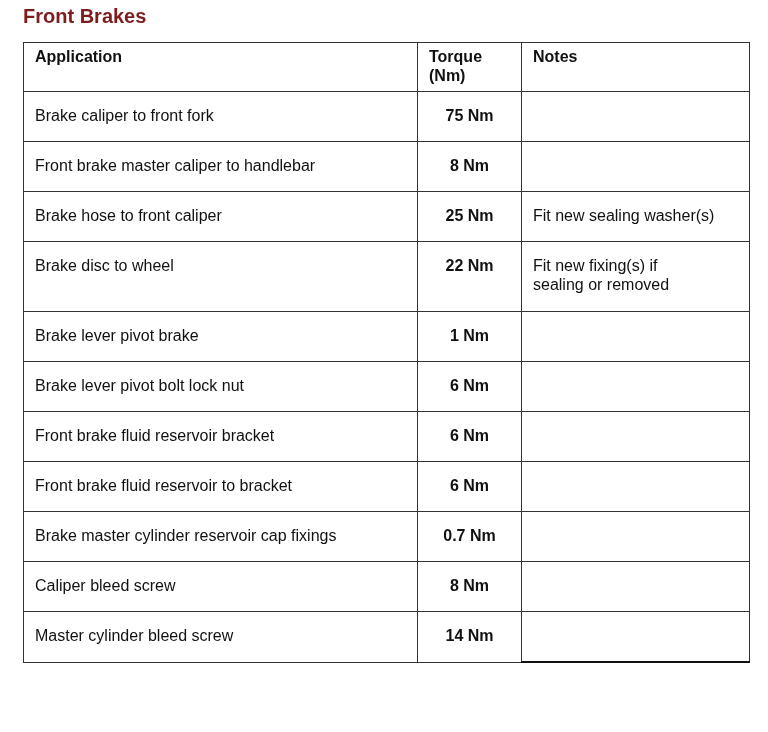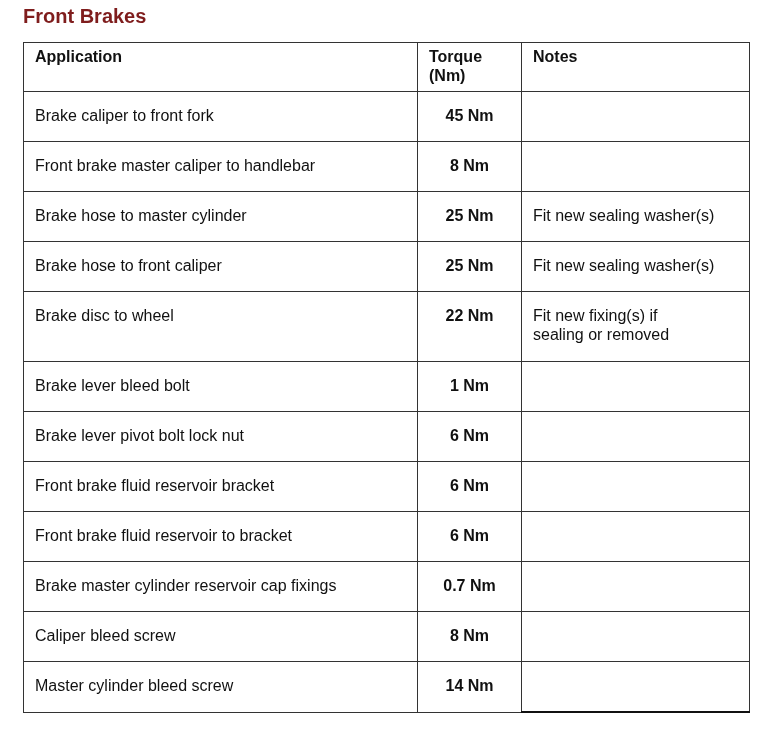"45 Nm" div.cell-inner { text: 45 -> 75 }
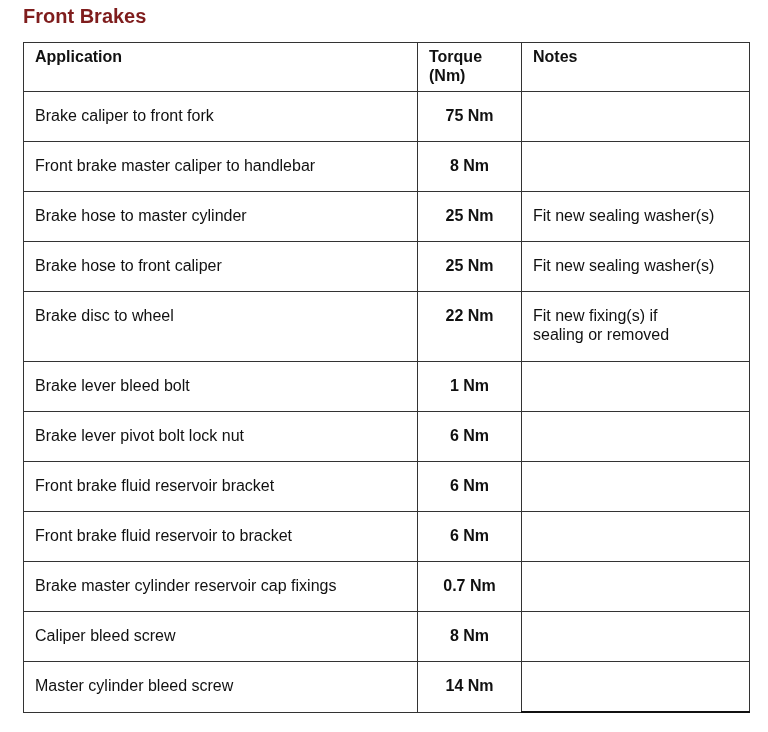"Brake hose to master cylinder" tr.row { html: <tr> <td> <div>Brake hose to master cylinder</div> </td> <td> <div>25 Nm</div> </td> <td> <div>Fit new sealing washer(s)</div> </td> </tr> -> none }
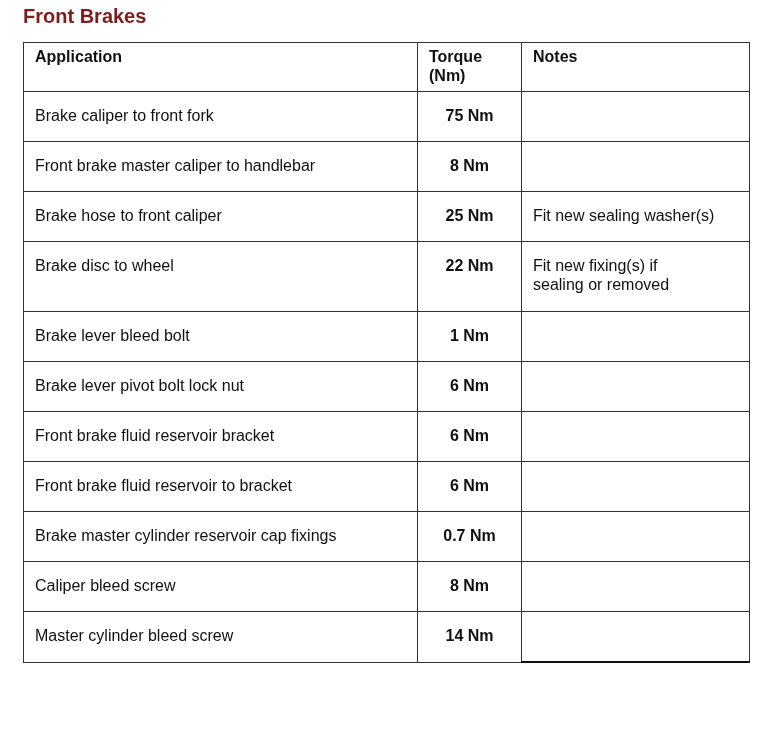"Brake lever bleed bolt" div.cell-inner { text: bleed bolt -> pivot brake }
